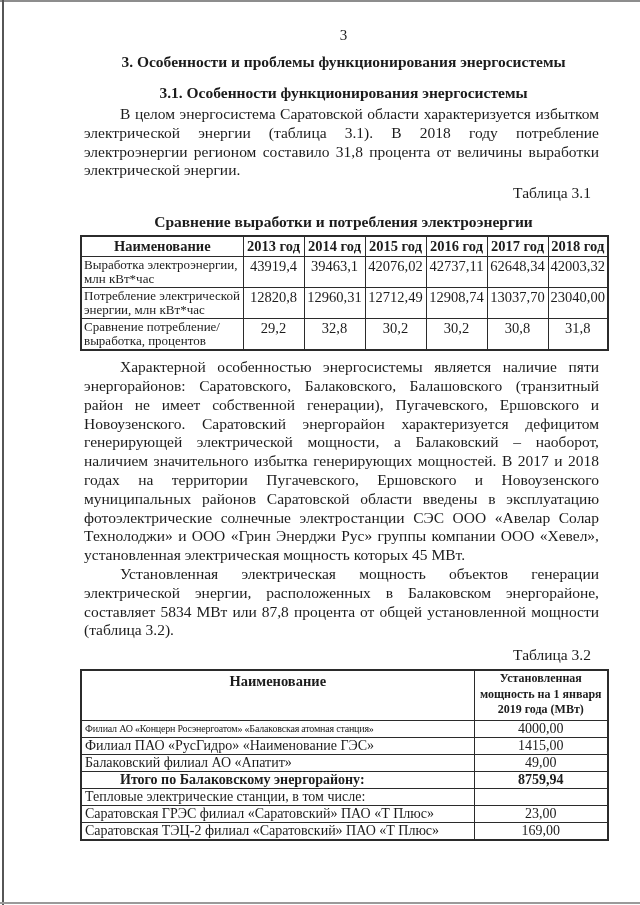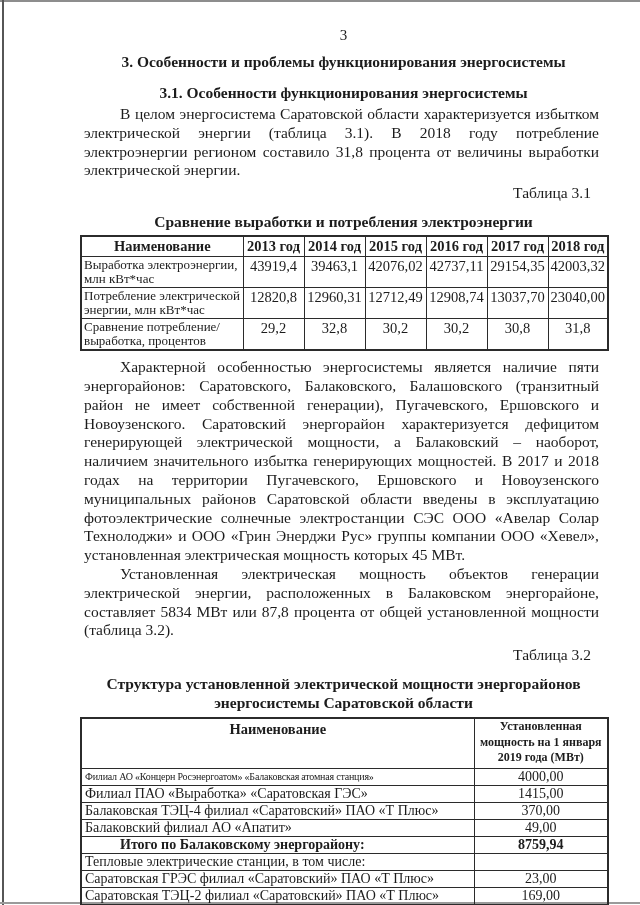"29154,35" td.t1-val { text: 29154,35 -> 62648,34 }
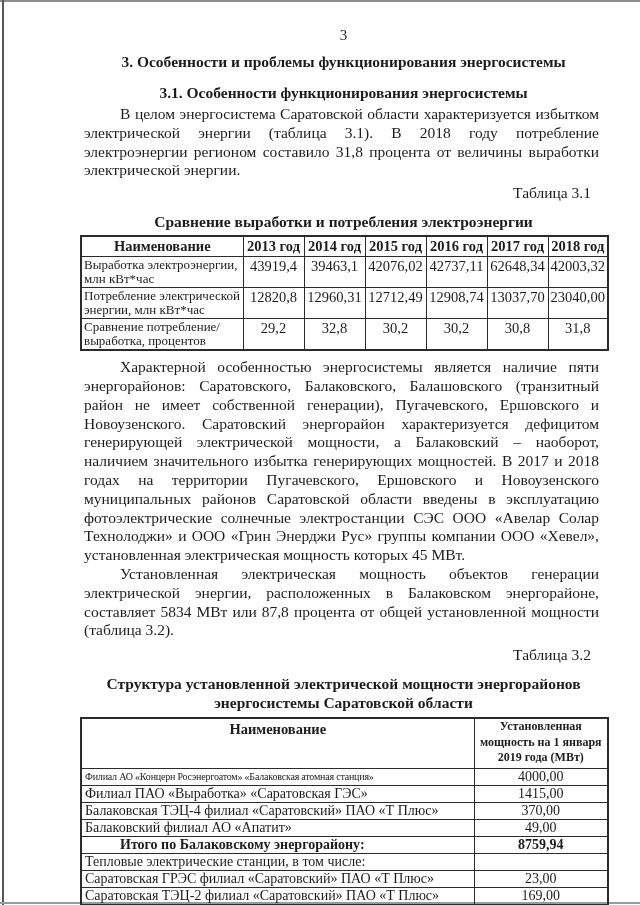"Структура установленной электрической" div.table-title { html: <div>Структура установленной электрической мощности энергорайонов энергосистемы Саратовской области</div> -> none }
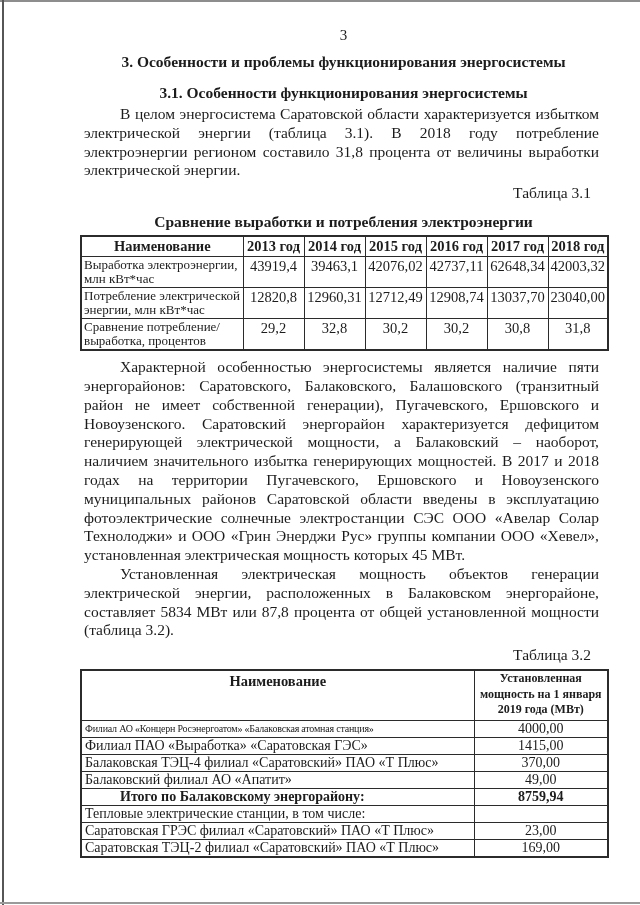"Филиал ПАО «Выработка» «Саратовская ГЭС»" td.t2-name { text: Выработка» «Саратовская -> РусГидро» «Наименование }
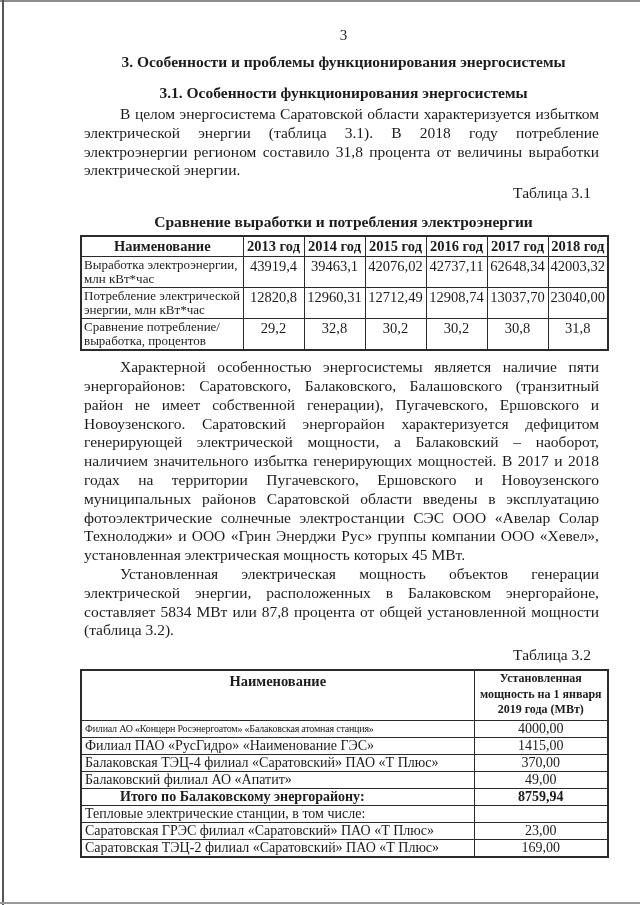"Балаковская ТЭЦ-4 филиал «Саратовский»" tr { html: <tr> <td>Балаковская ТЭЦ-4 филиал «Саратовский» ПАО «Т Плюс»</td> <td>370,00</td> </tr> -> none }
